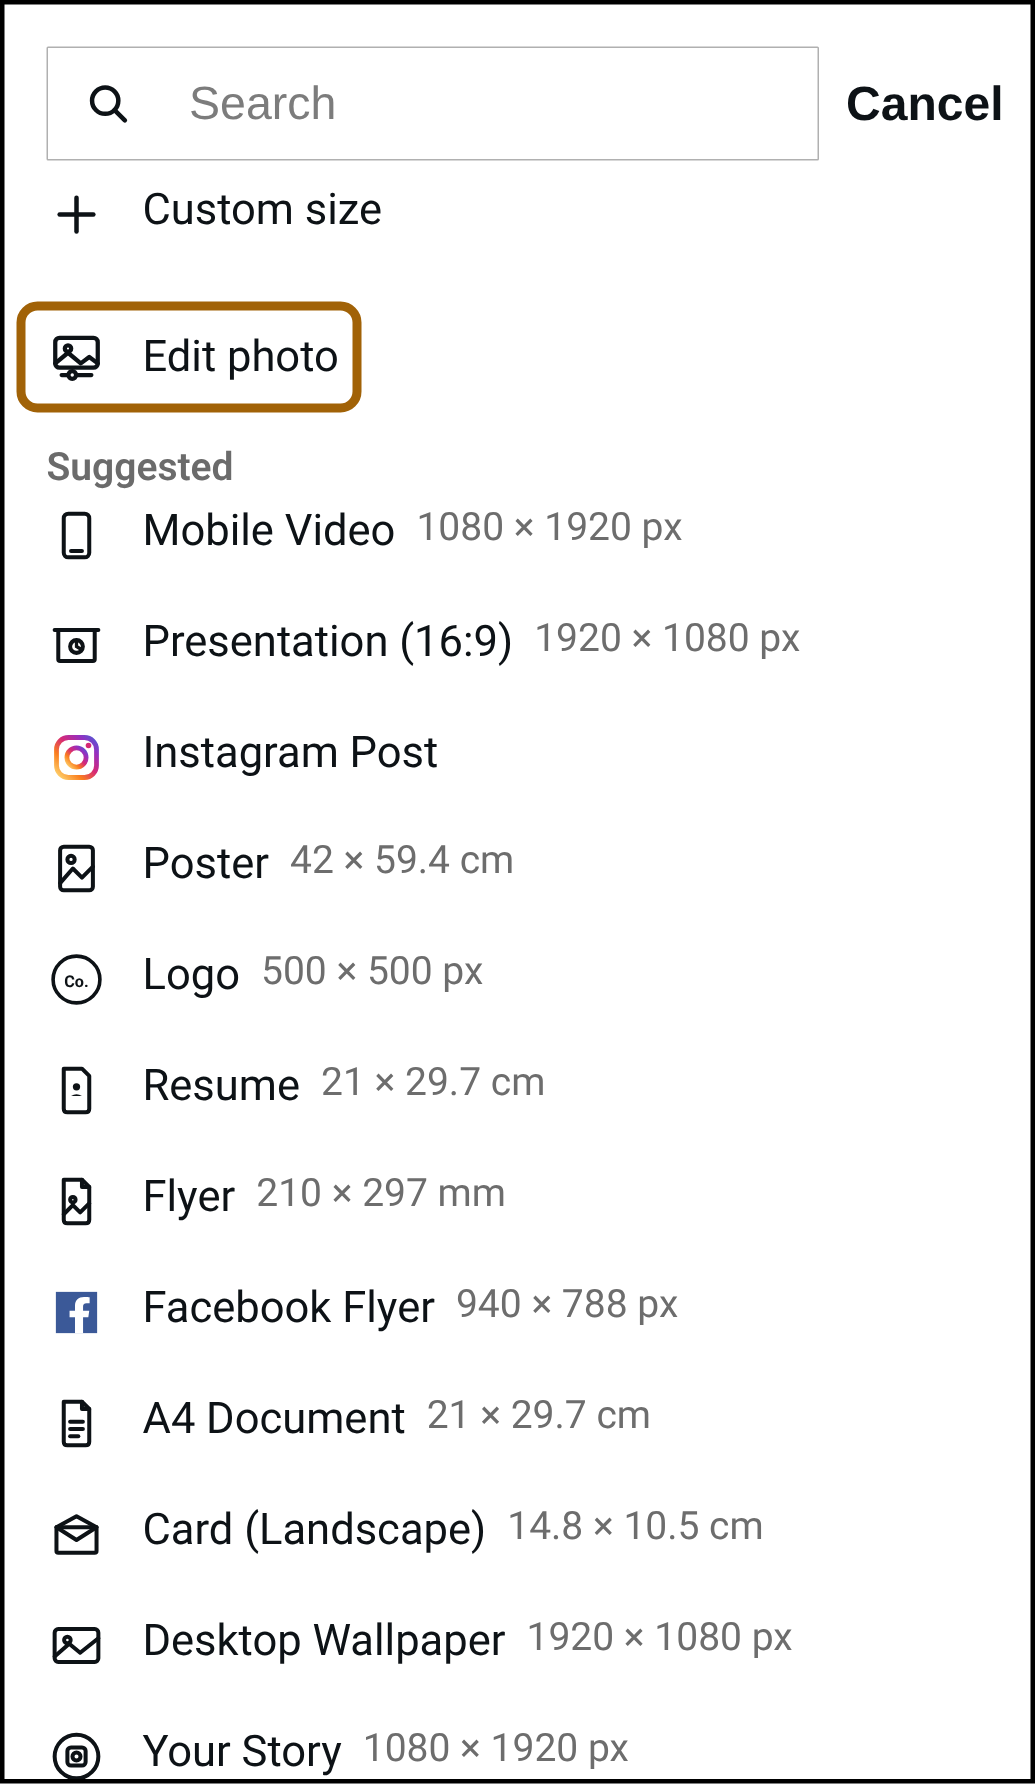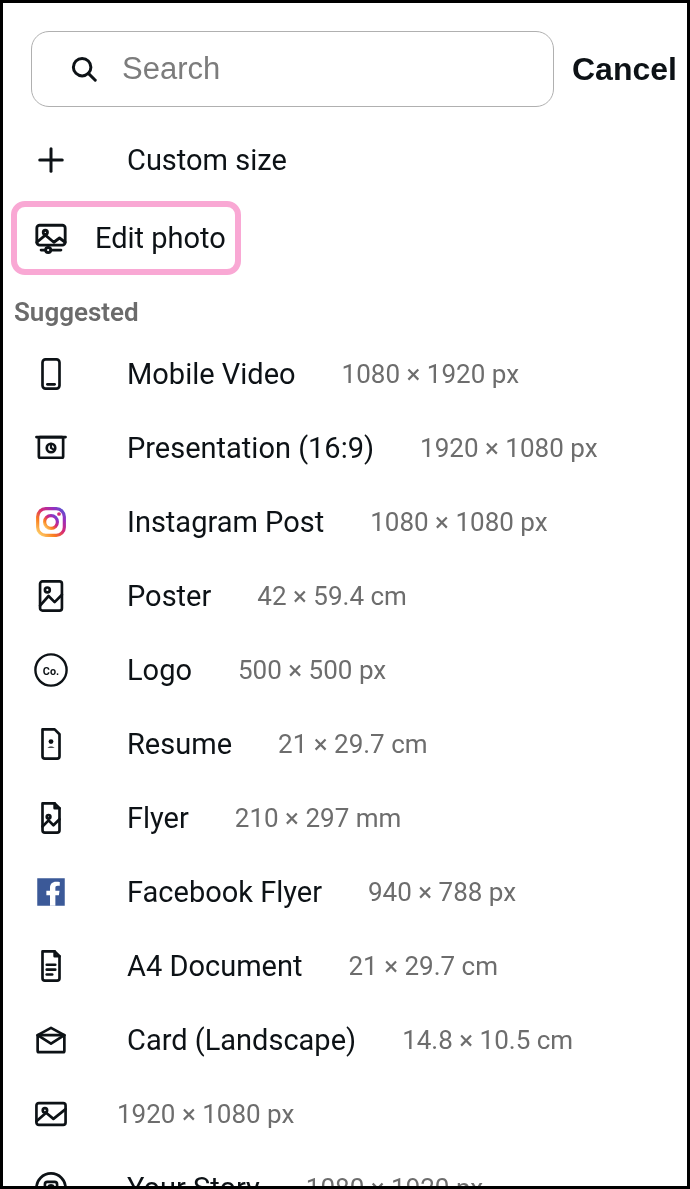"Search" .search-wrap { border-radius: 18px -> 1px; gap: none -> 16px; padding: 0 32px -> 0 20px }
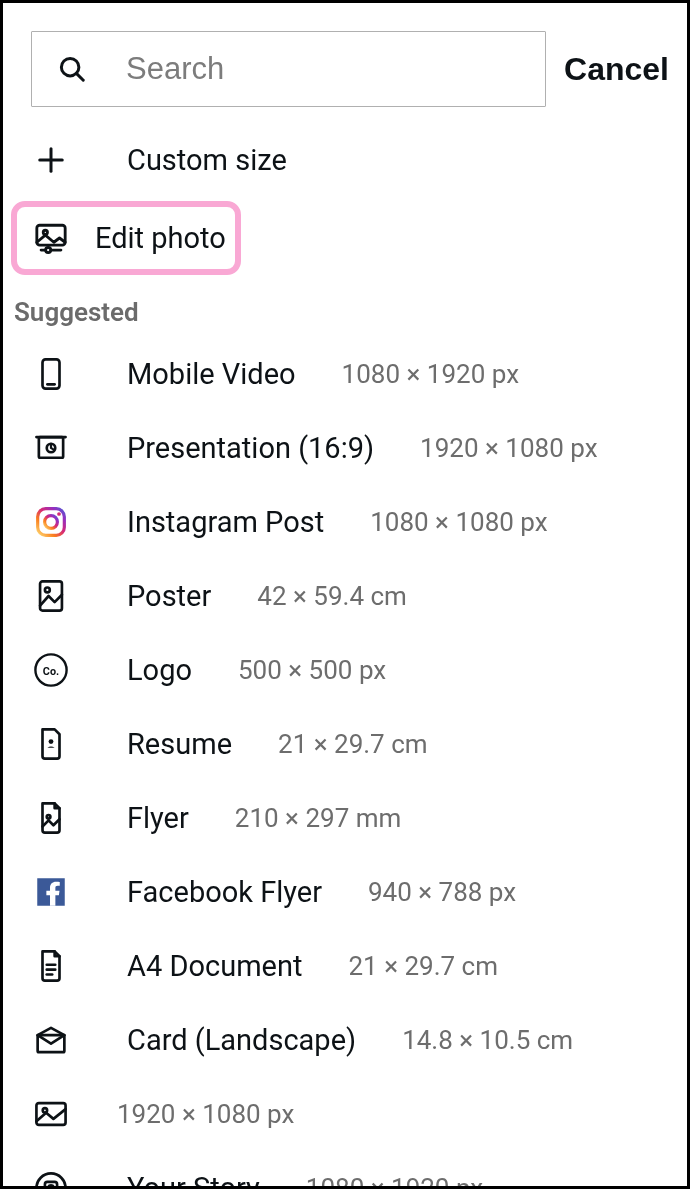"Custom size" .action-row, .list-item { align-items: center -> none; gap: 32px -> none }
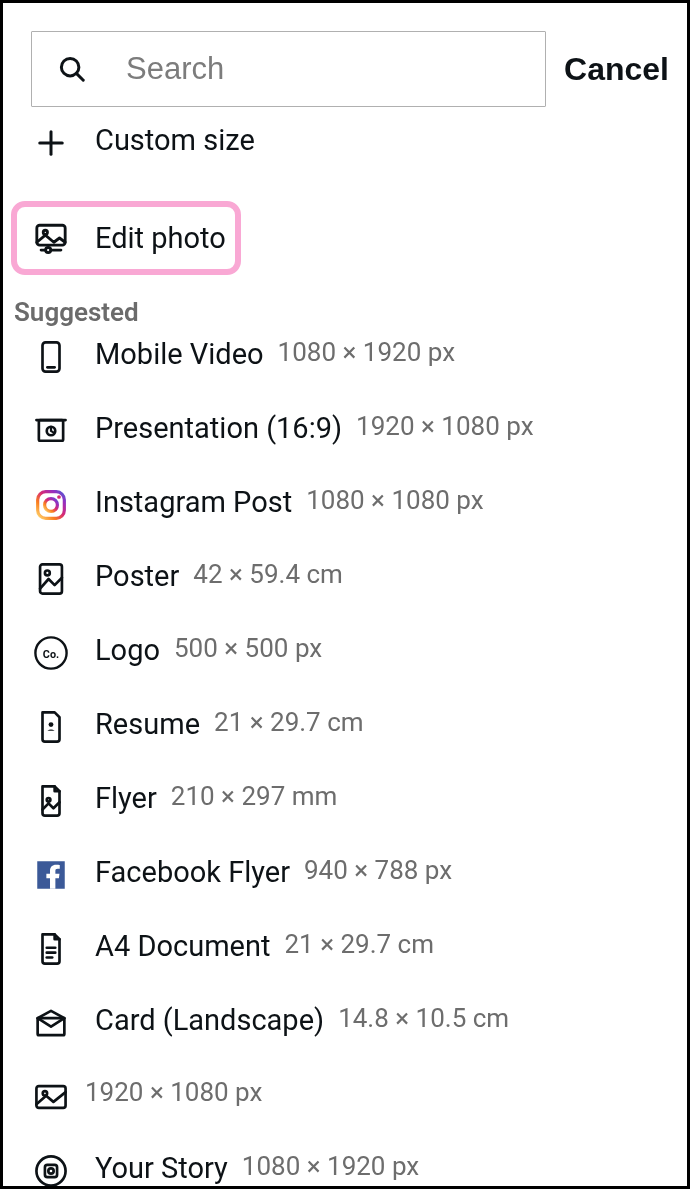"Edit photo" .highlight-box { border: 6px solid #f9a8d4 -> 6px solid #a16207 }
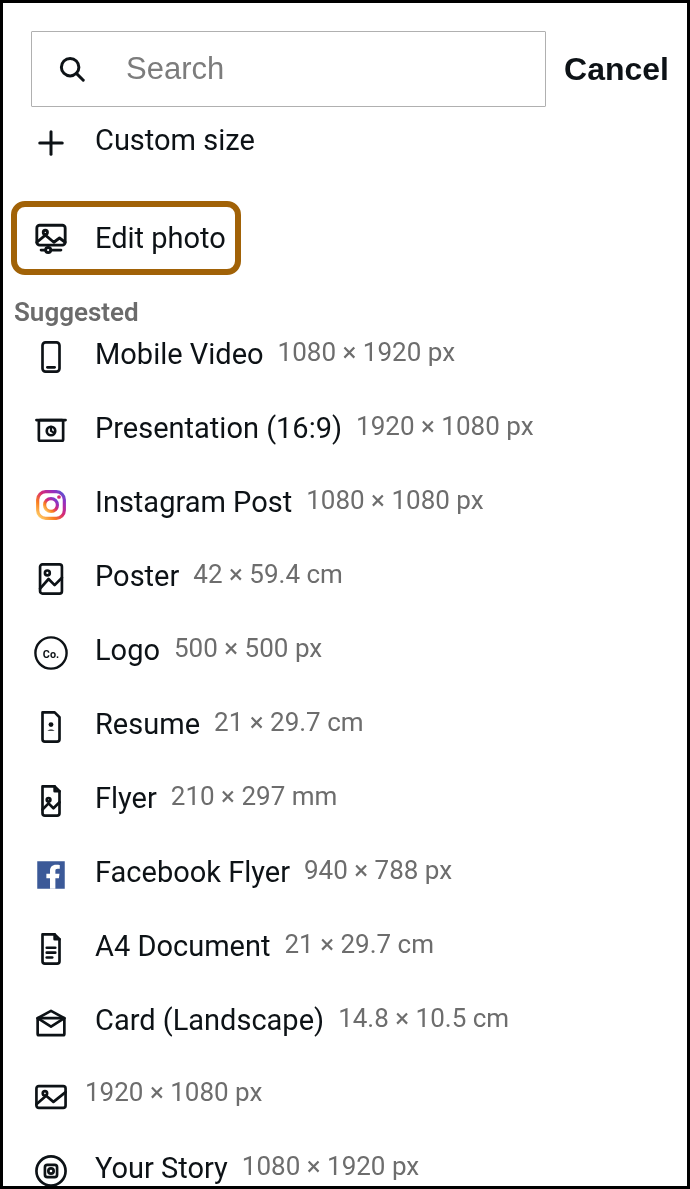"Suggested" .section-heading { padding: 14px 28px 10px 11px -> 14px 28px 10px 28px }
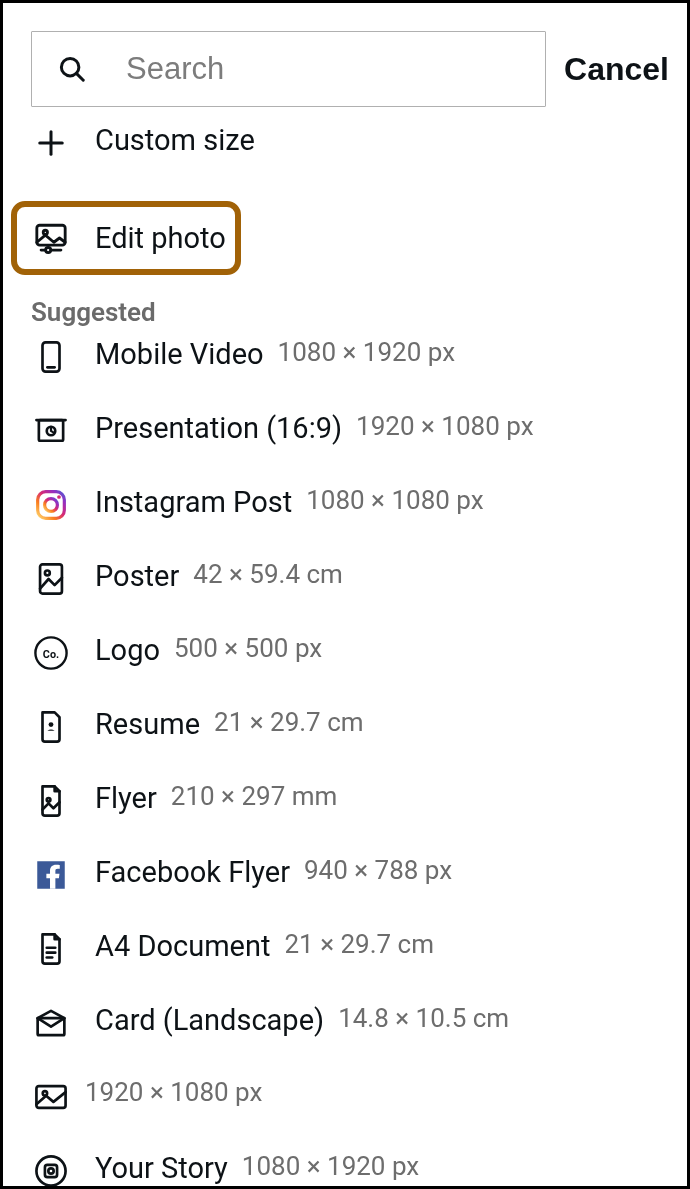"1080 × 1080 px" span.item-dim { html: <span>1080 × 1080 px</span> -> none }
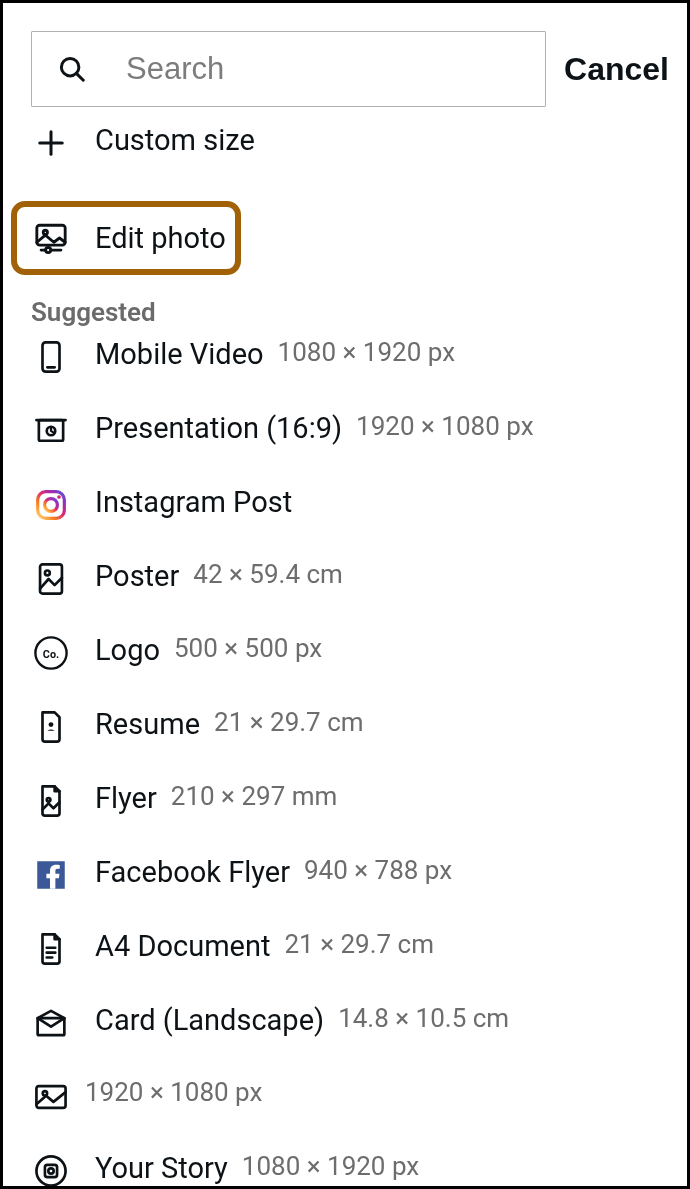"Desktop Wallpaper" span.item-label { html: none -> <span>Desktop Wallpaper</span> }
